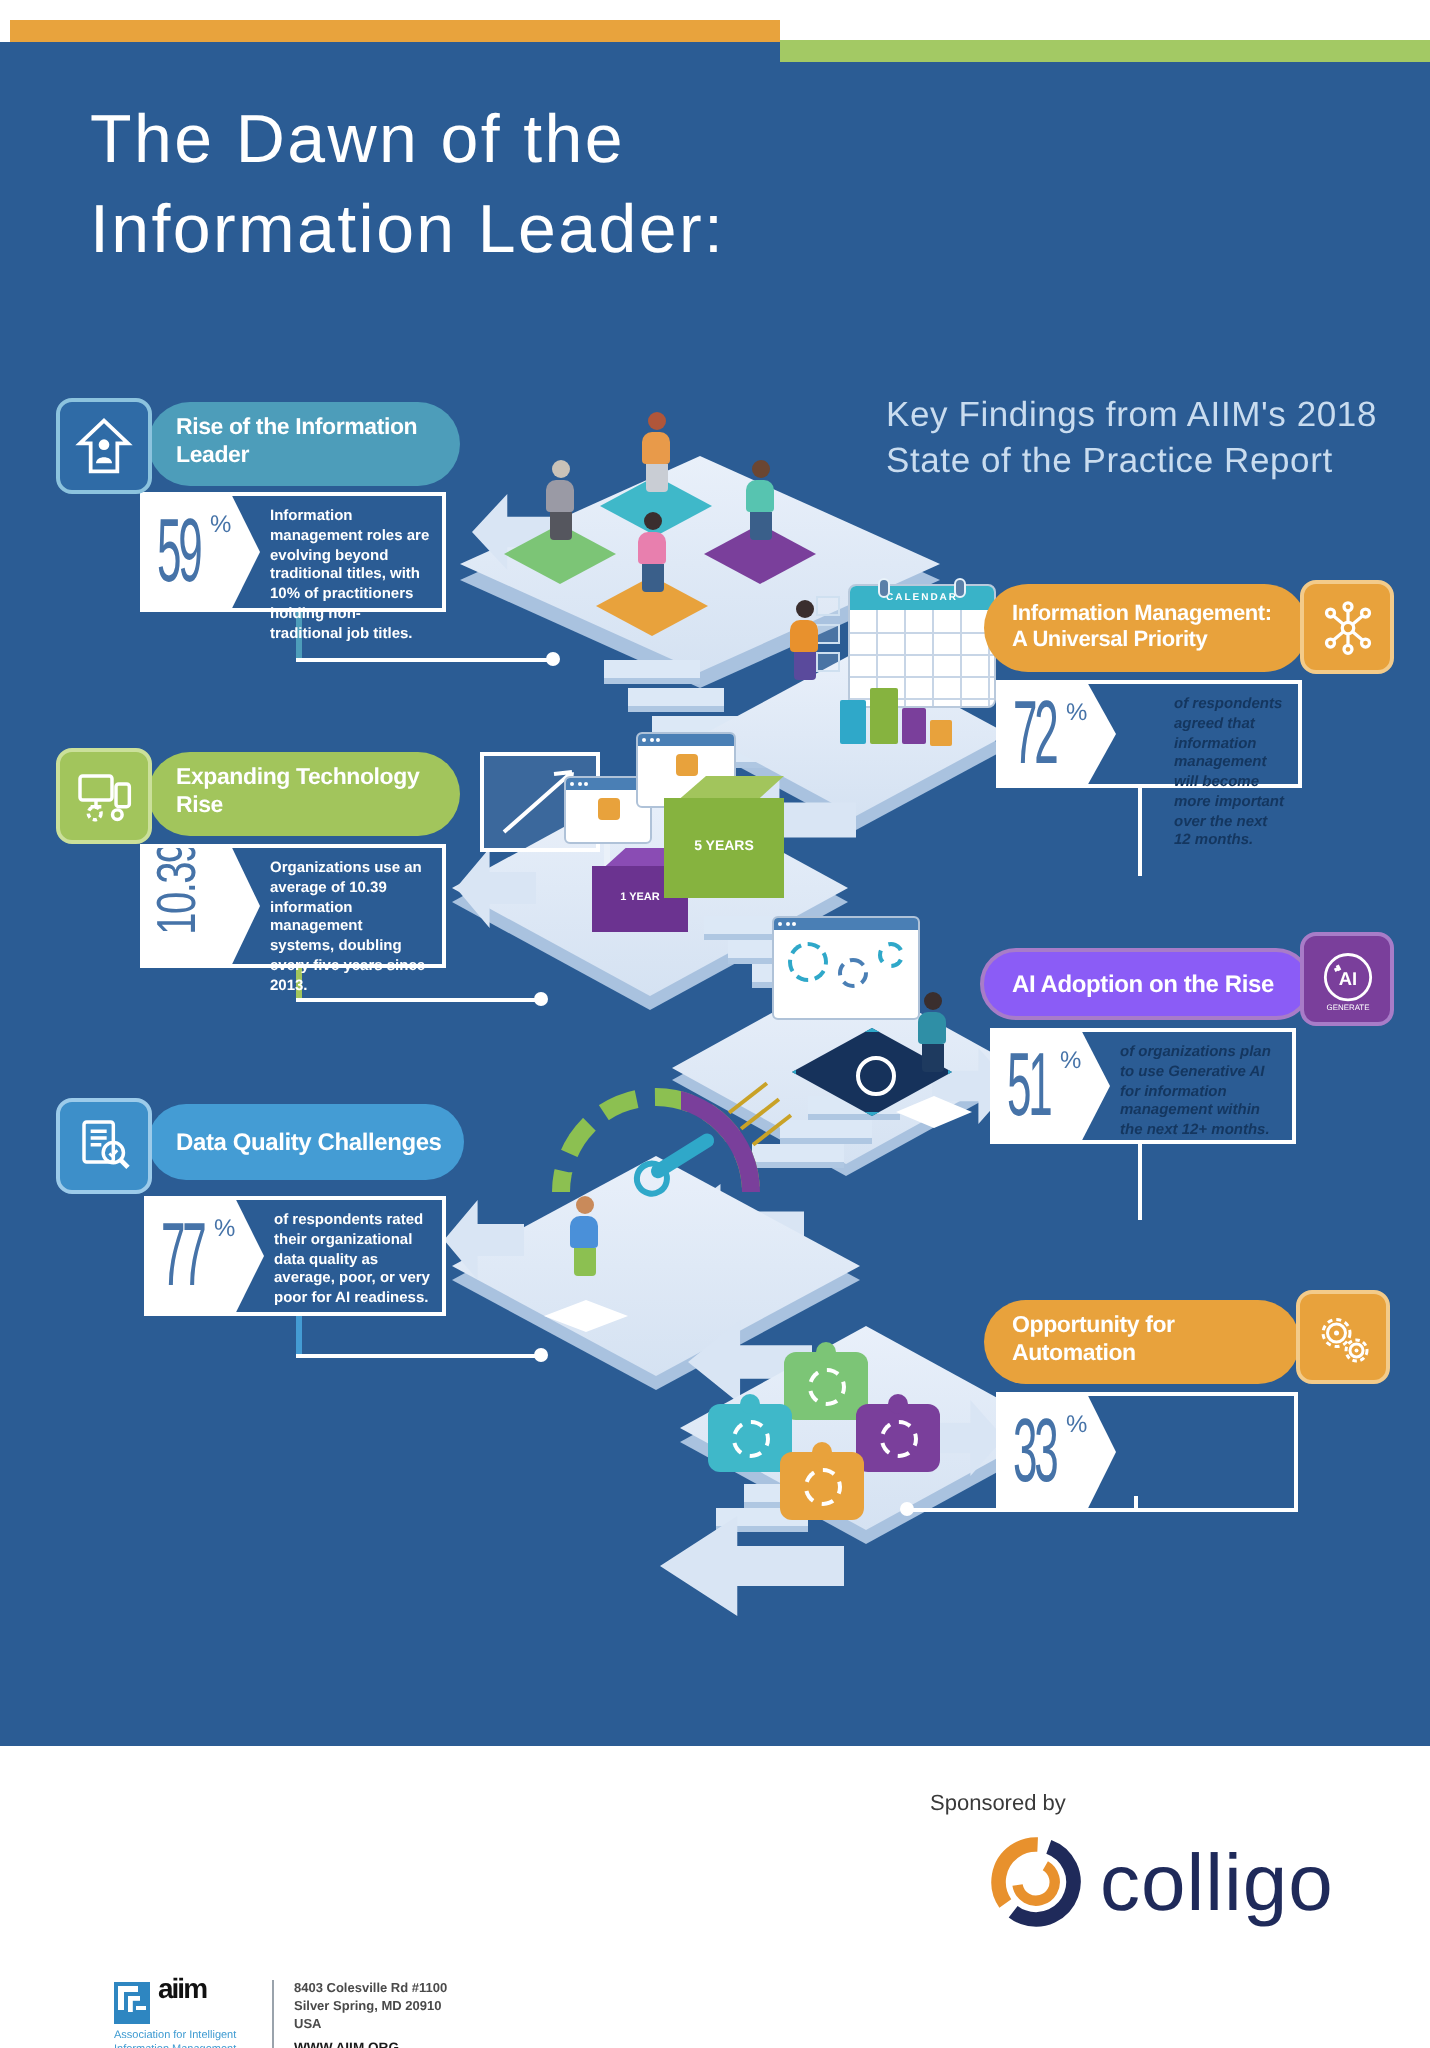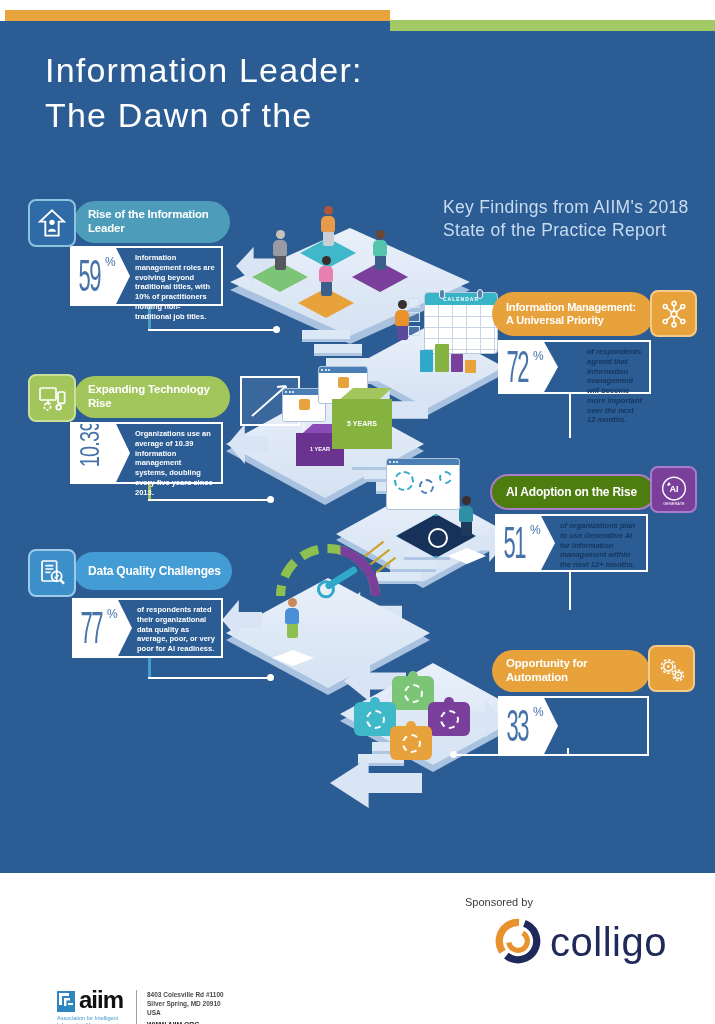"Information Leader:" div { order: before "The Dawn of the" -> after "The Dawn of the" }
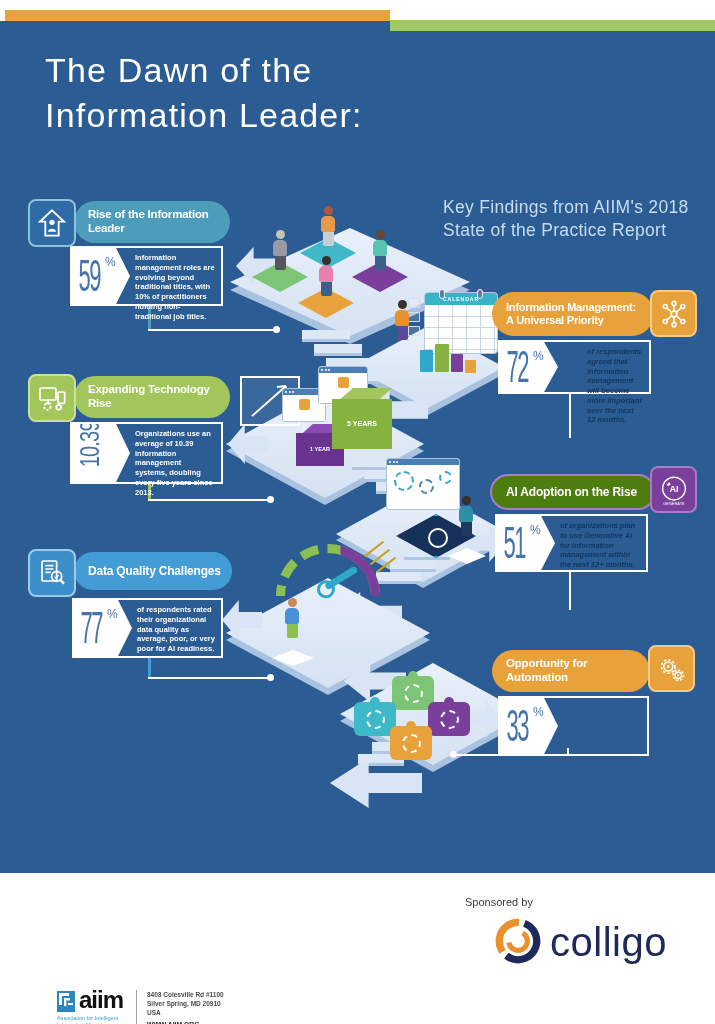"AI Adoption on the Rise" div.pill { background: #4d7c0f -> #8b5cf6 }
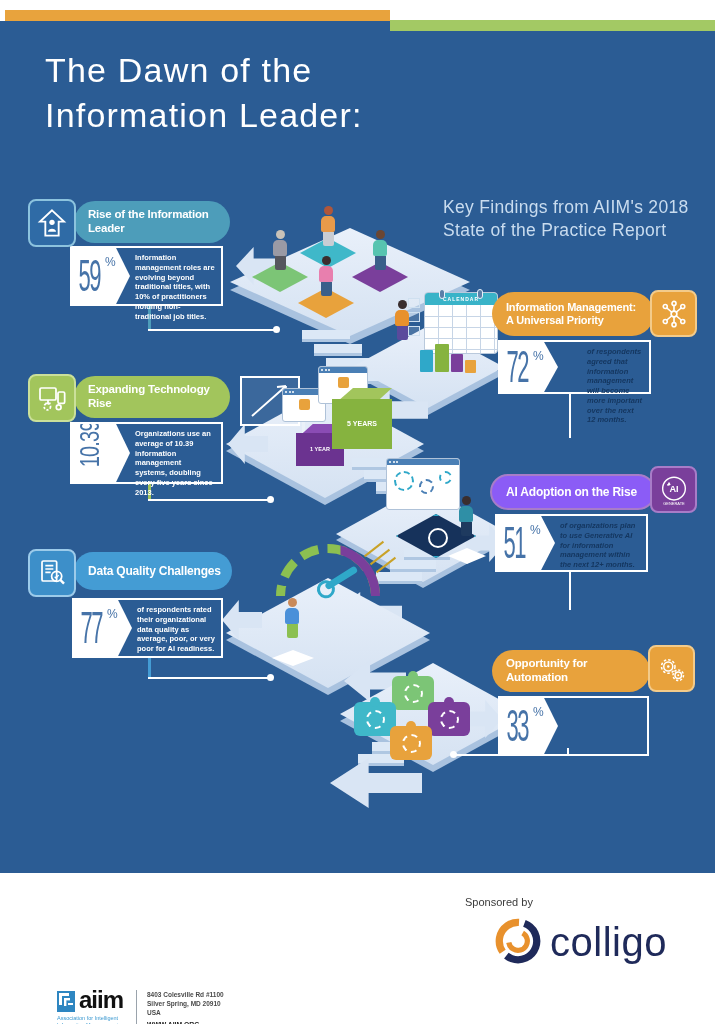"aiim" .aiim-word { font-size: 24px -> 14px }
